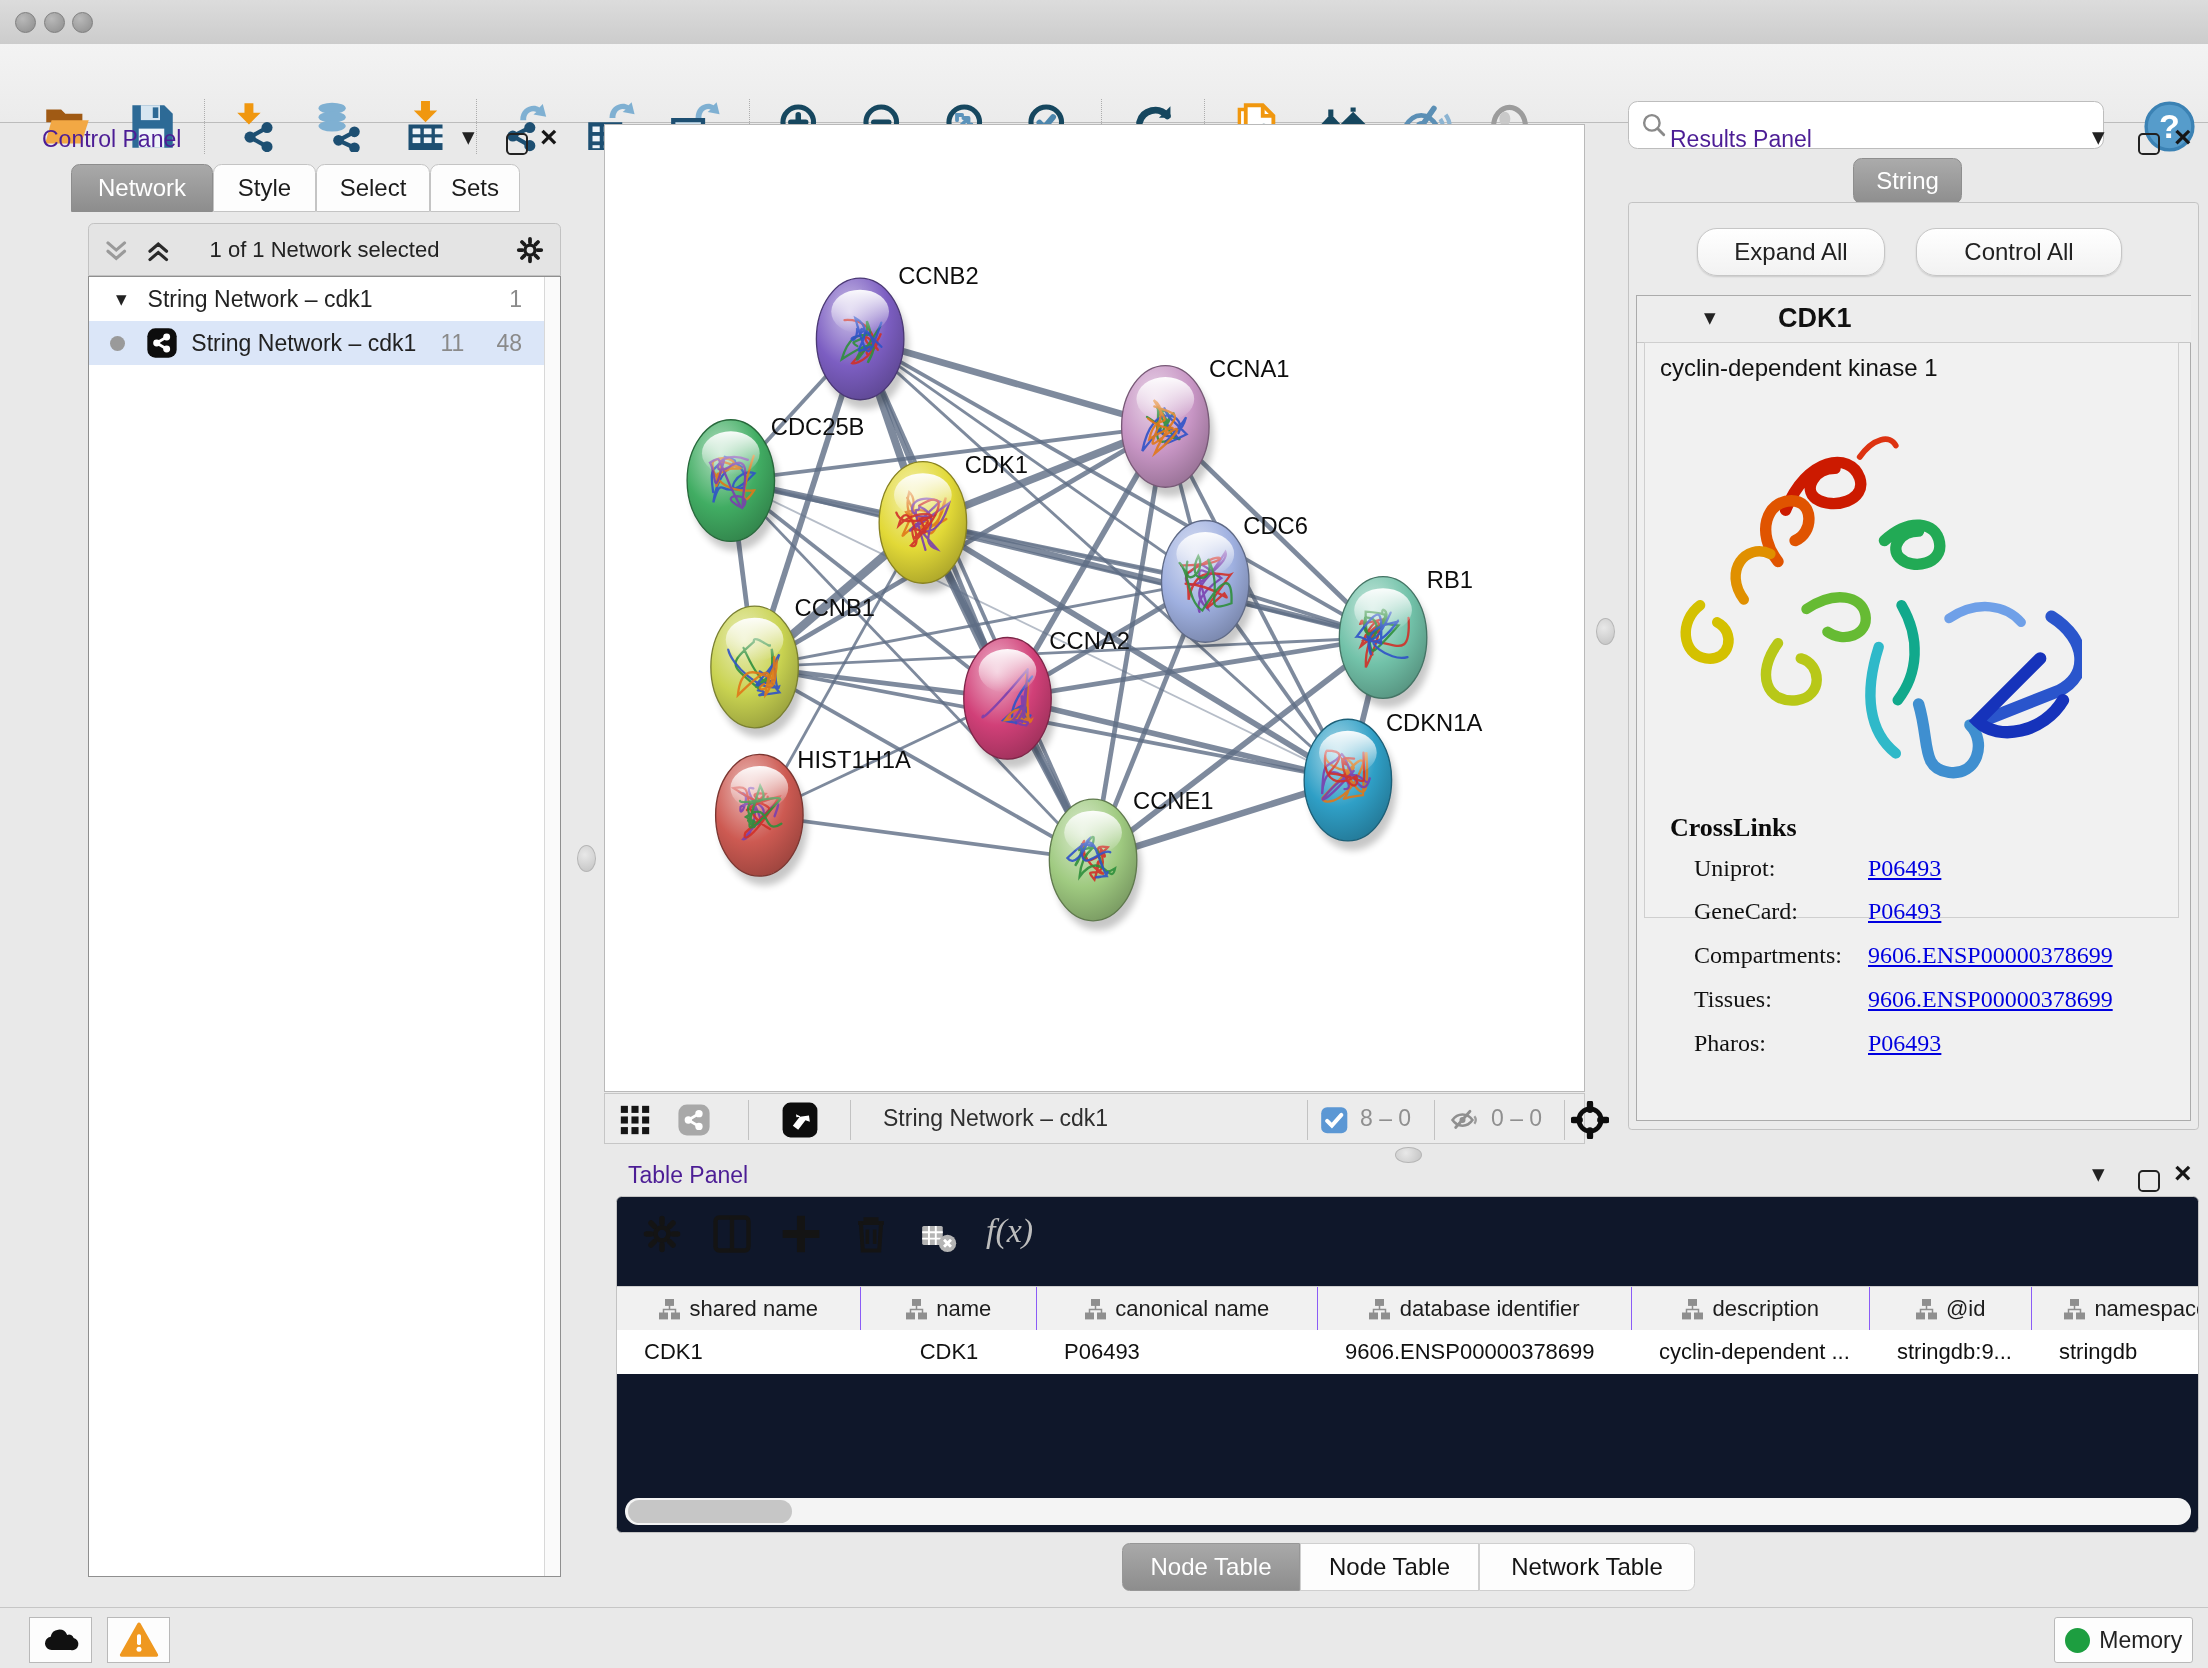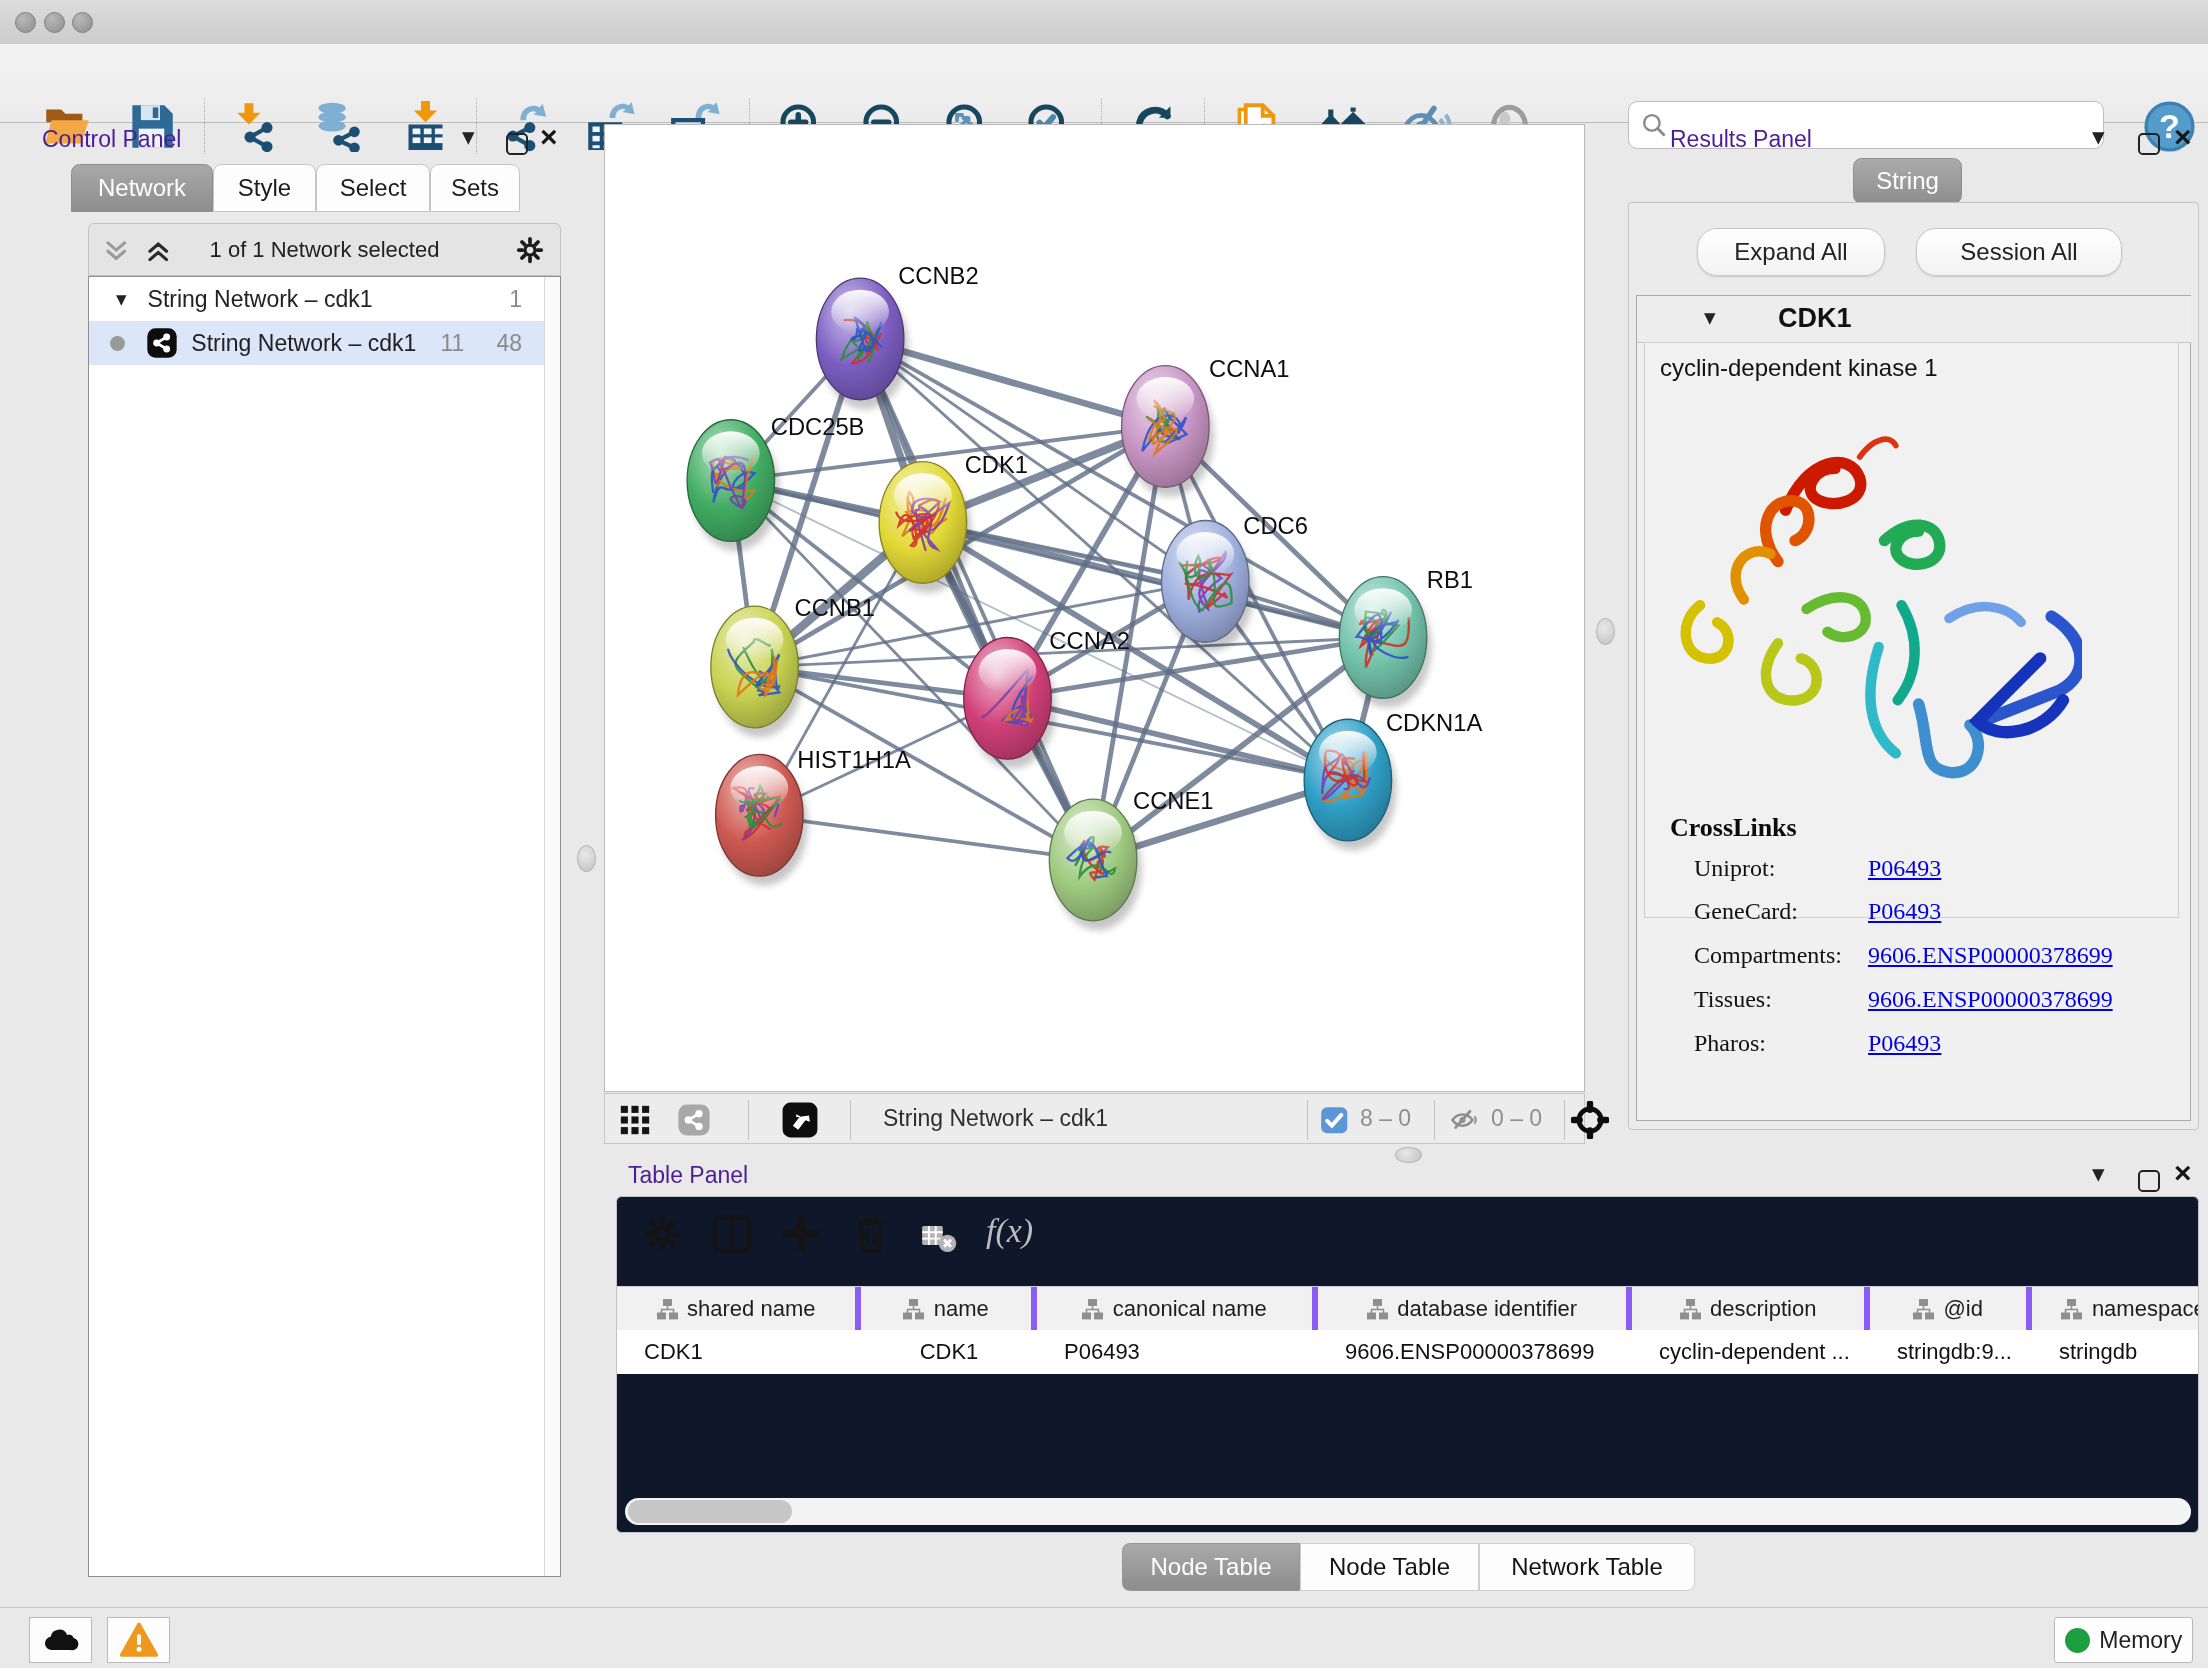"Session All" span { text: Session -> Control }
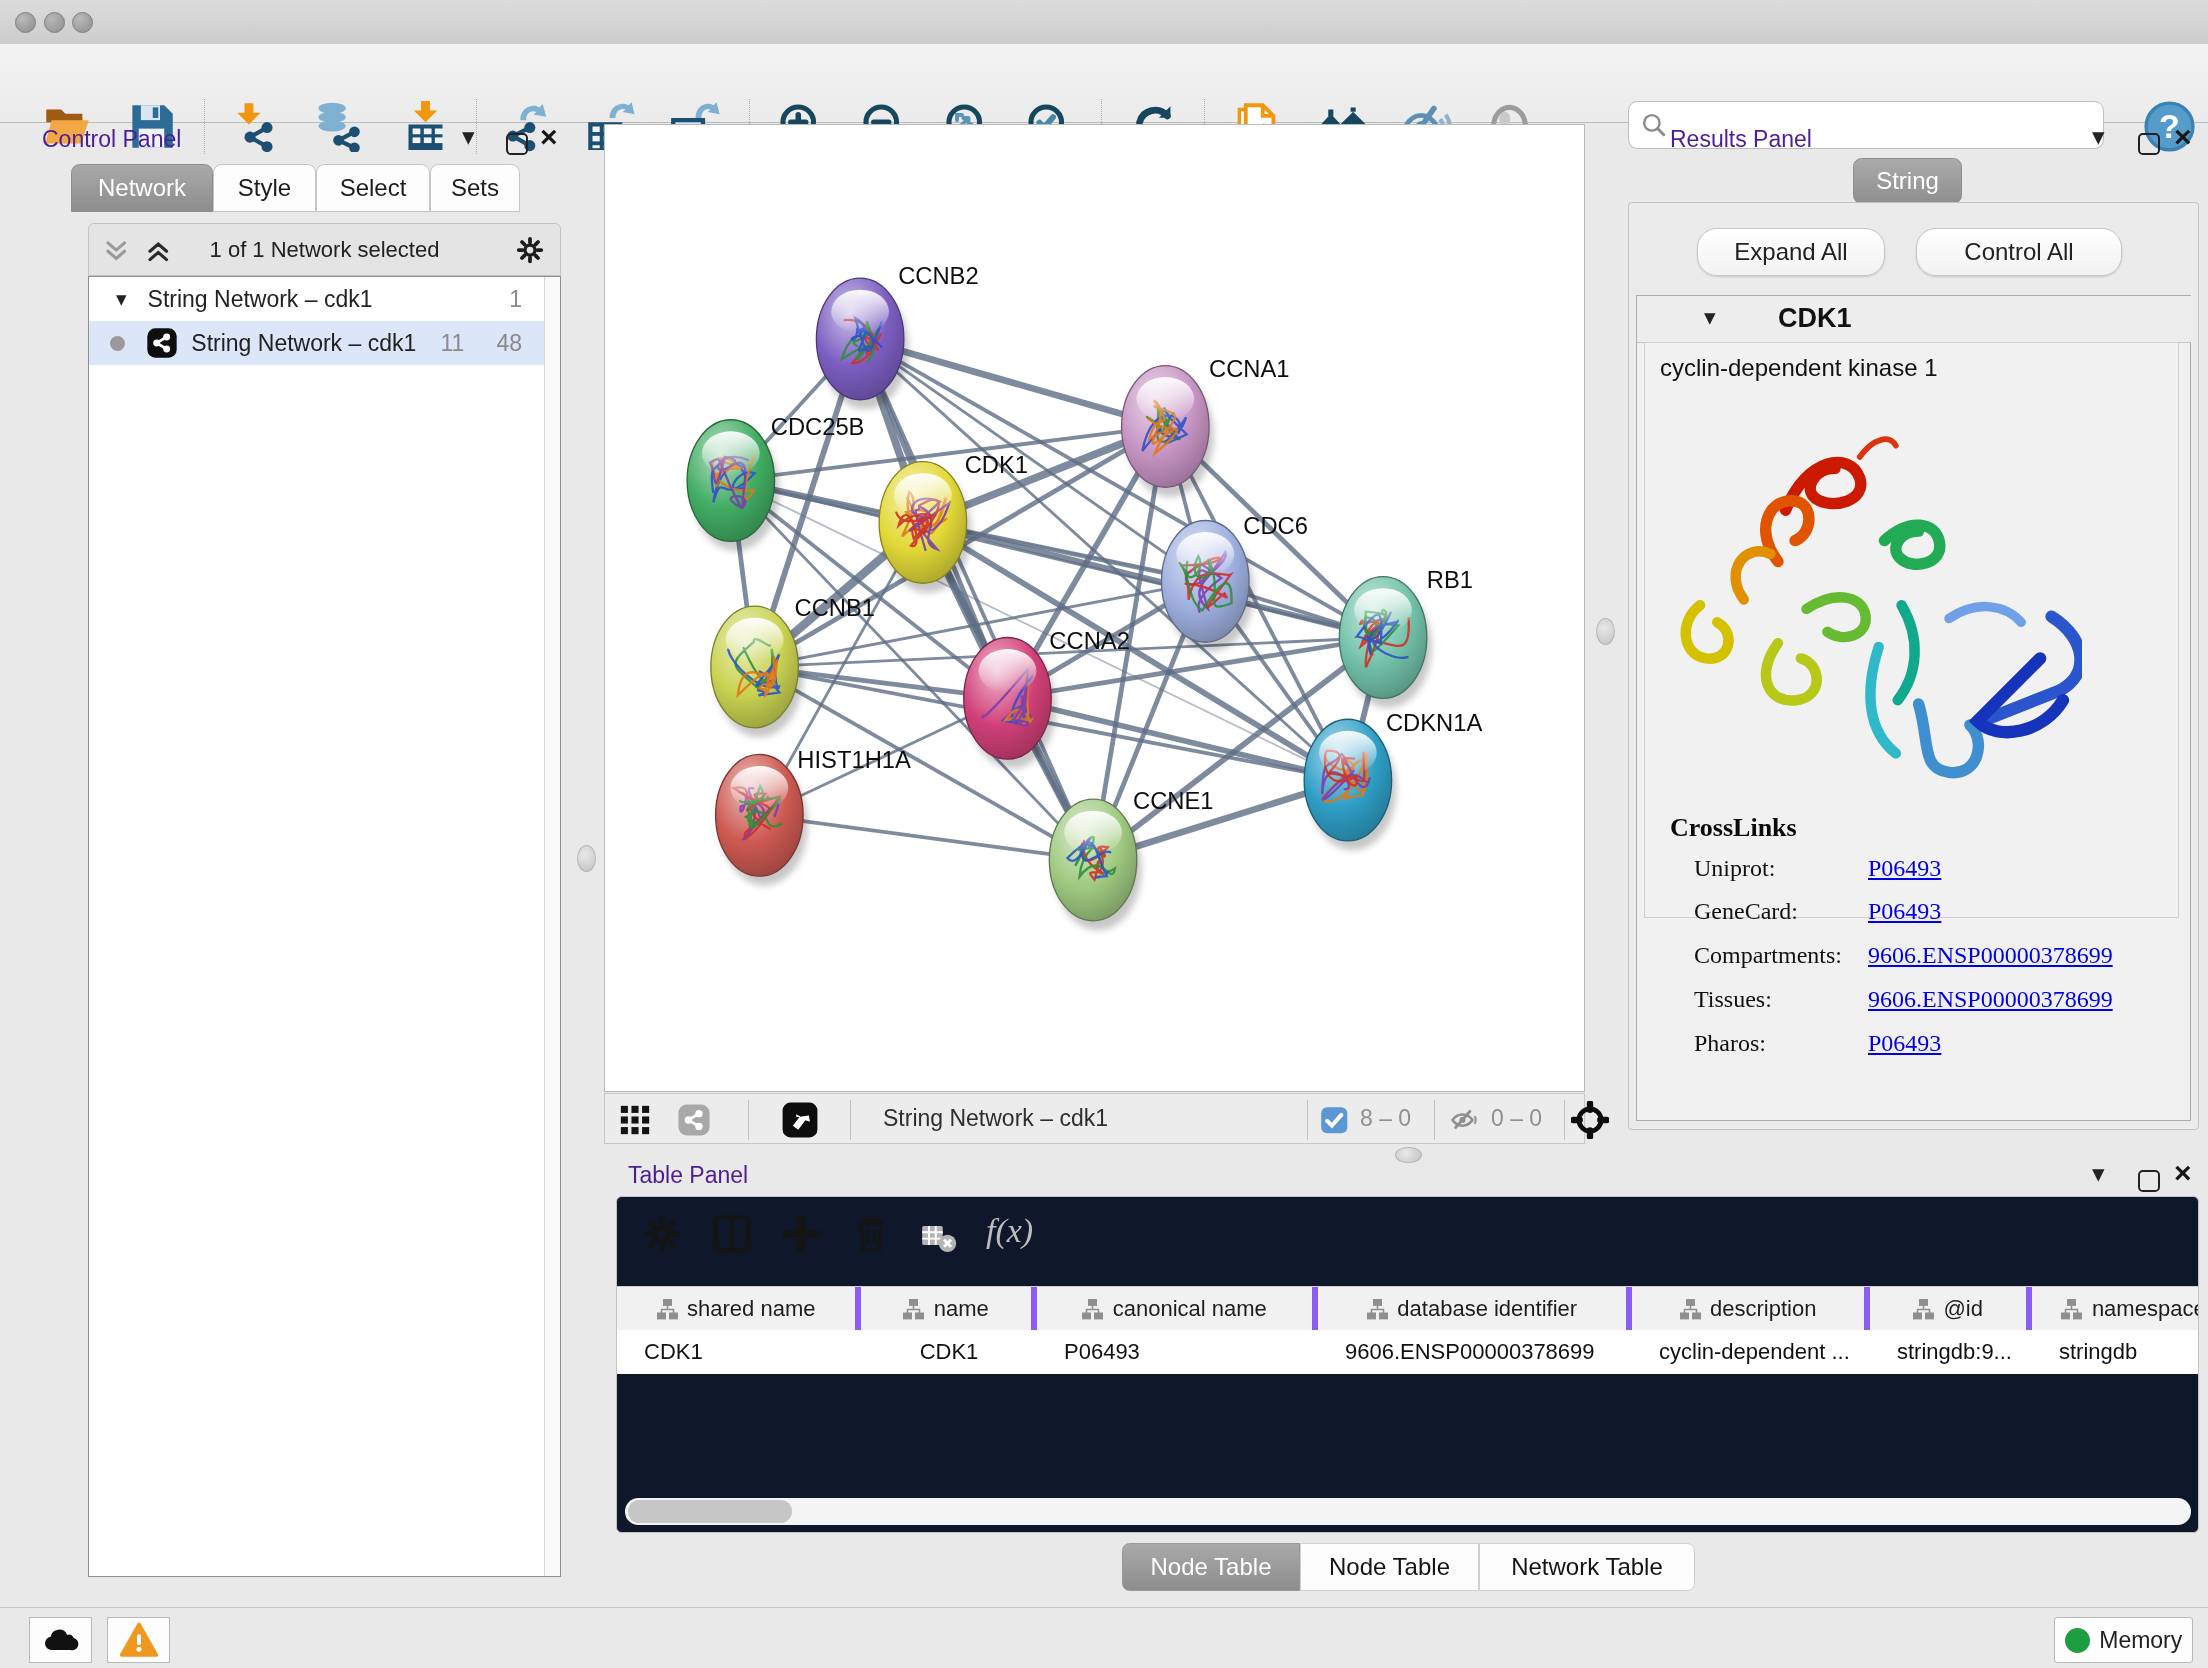"shared name" .th { border-right: 6px solid #8b5cf6 -> 1px solid #8b5cf6 }
